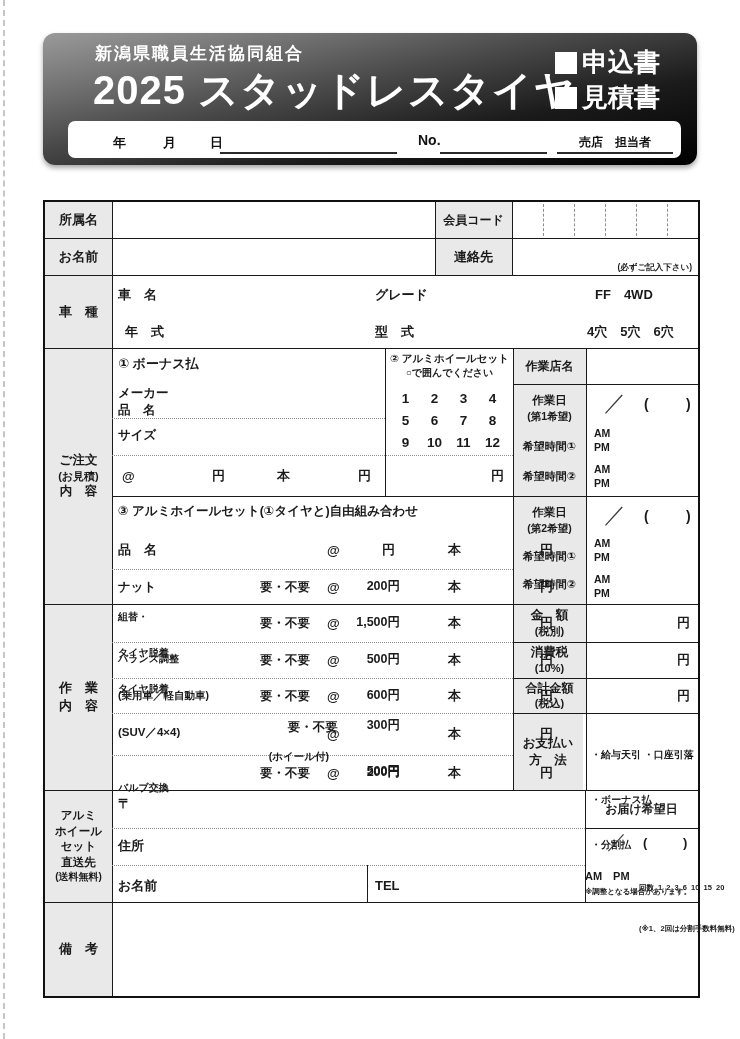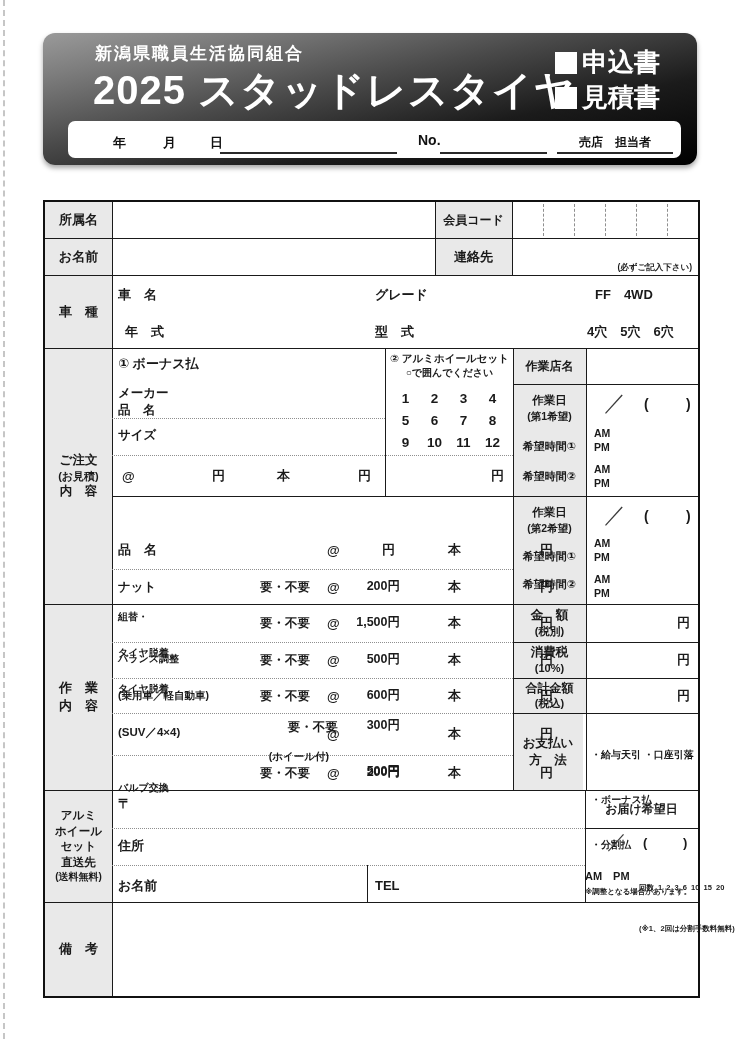"③ アルミホイールセット(①タイヤと)自由組み合わせ" span.t { html: none -> <span>③ アルミホイールセット(①タイヤと)自由組み合わせ</span> }
